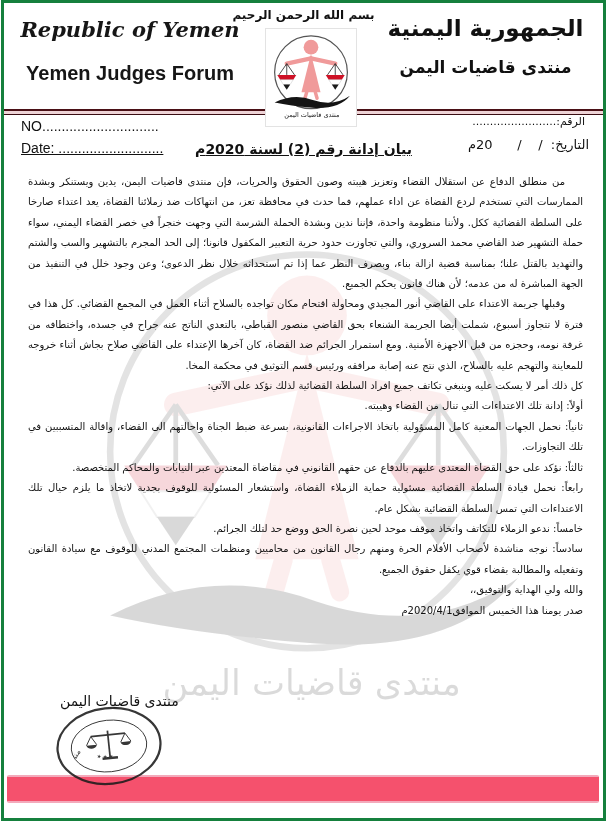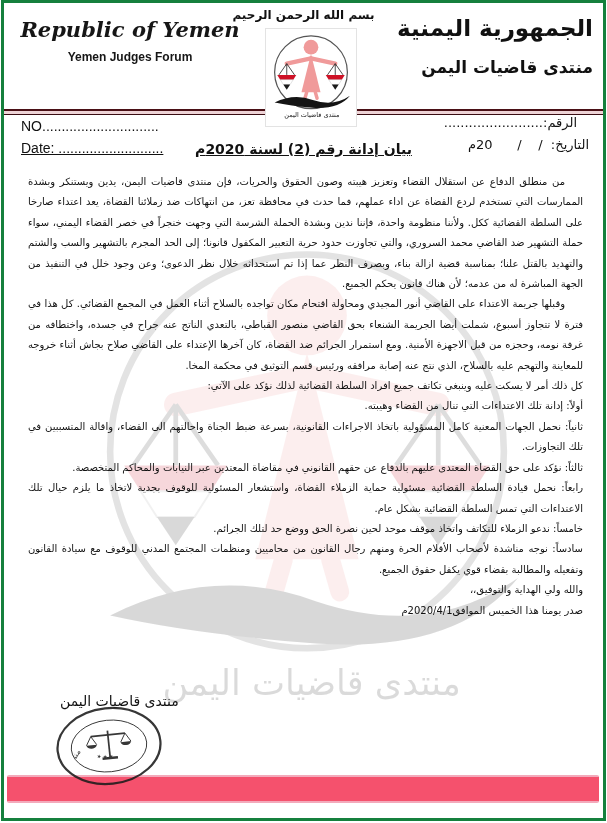"الجمهورية اليمنية" .hdr-right { text-align: right -> center }
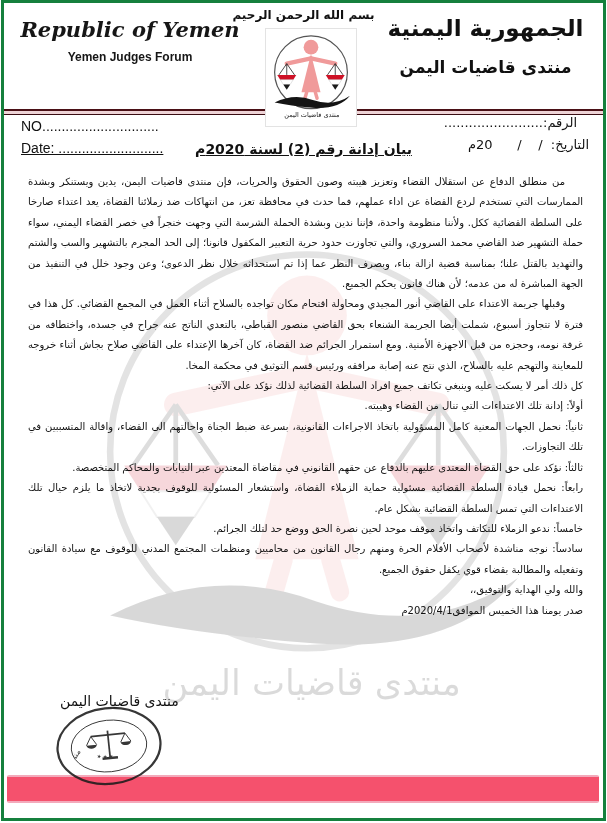"Yemen Judges Forum" .en2 { font-size: 12px -> 20px; margin-top: 8px -> 20px }
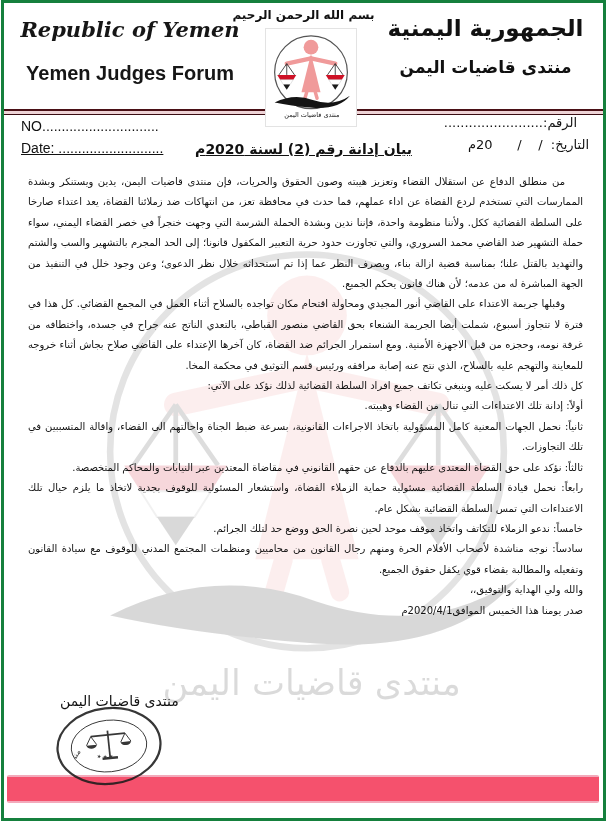"الرقم:........................" .ref-raqm { font-size: 13px -> 11px; right: 26px -> 18px }
